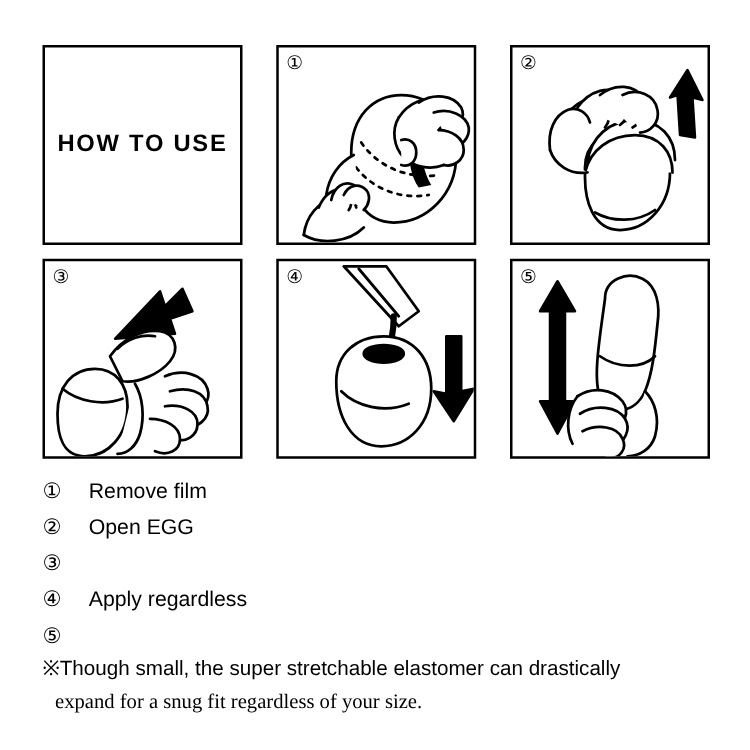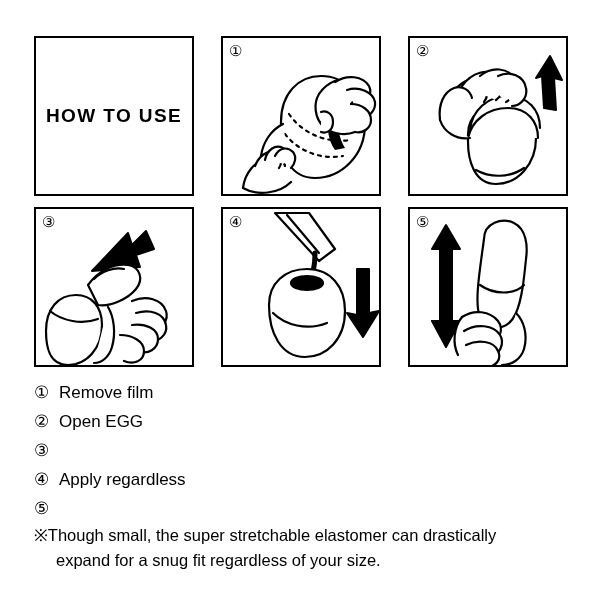"Remove film" .step-row .step-text { margin-left: 4px -> 16px }
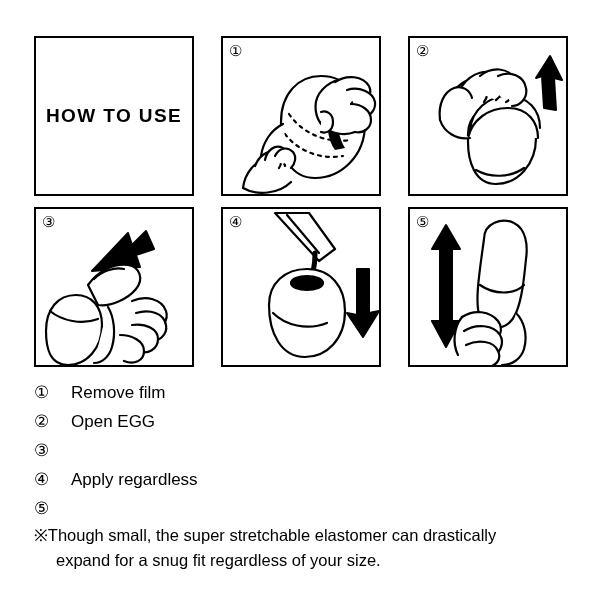"expand for a snug fit" .note .note-line2 { font-family: none -> Liberation Serif, serif; margin-left: 22px -> 10px }
